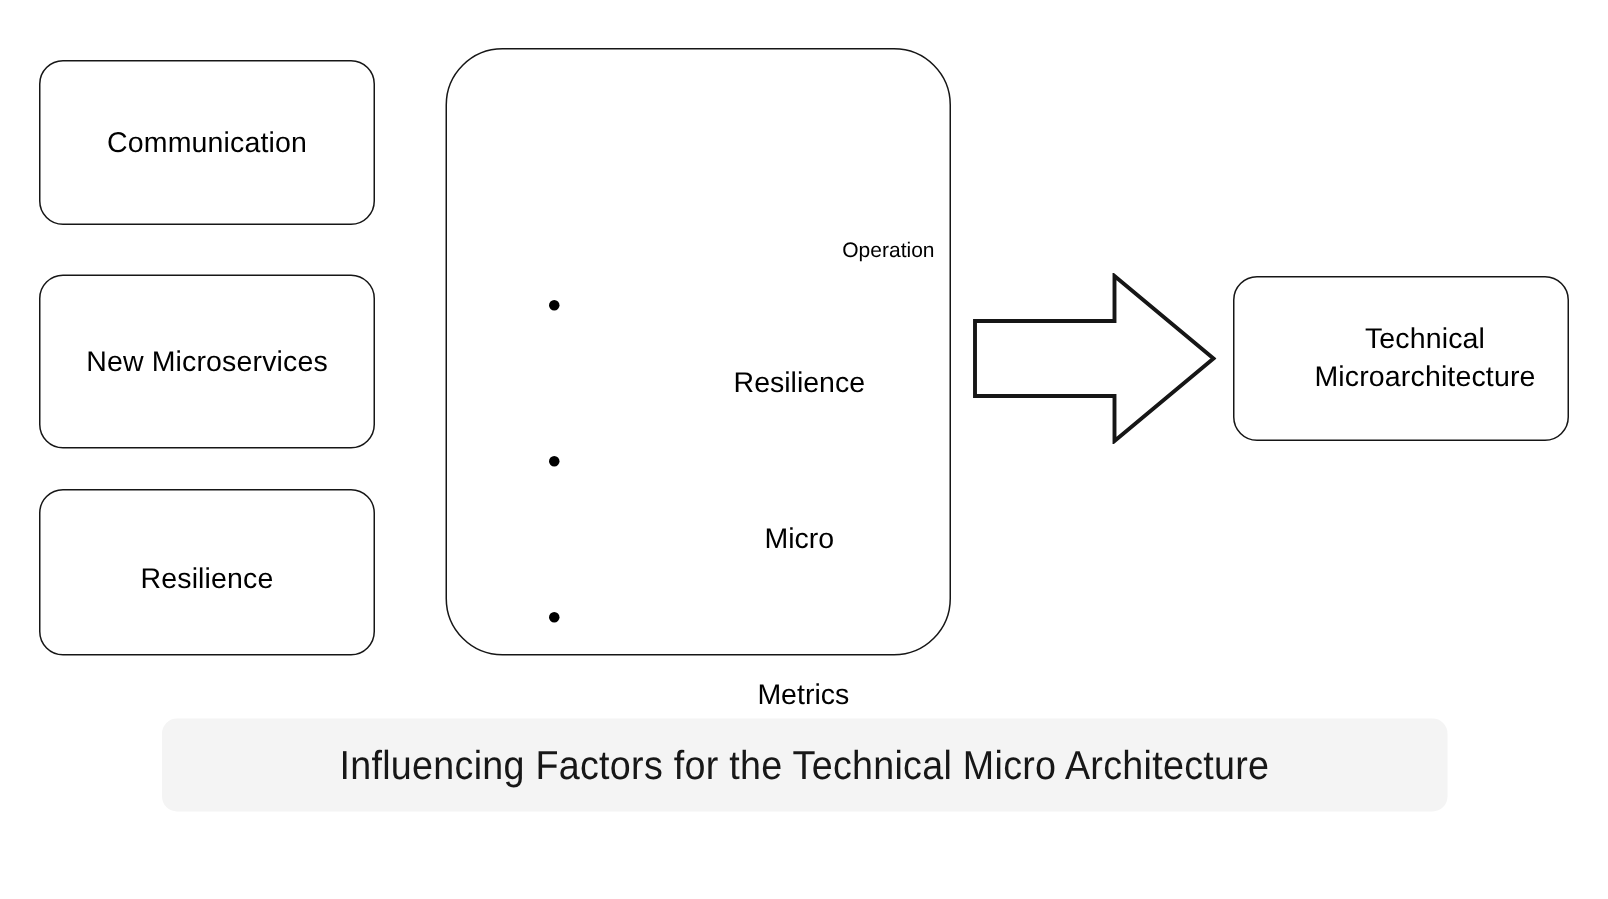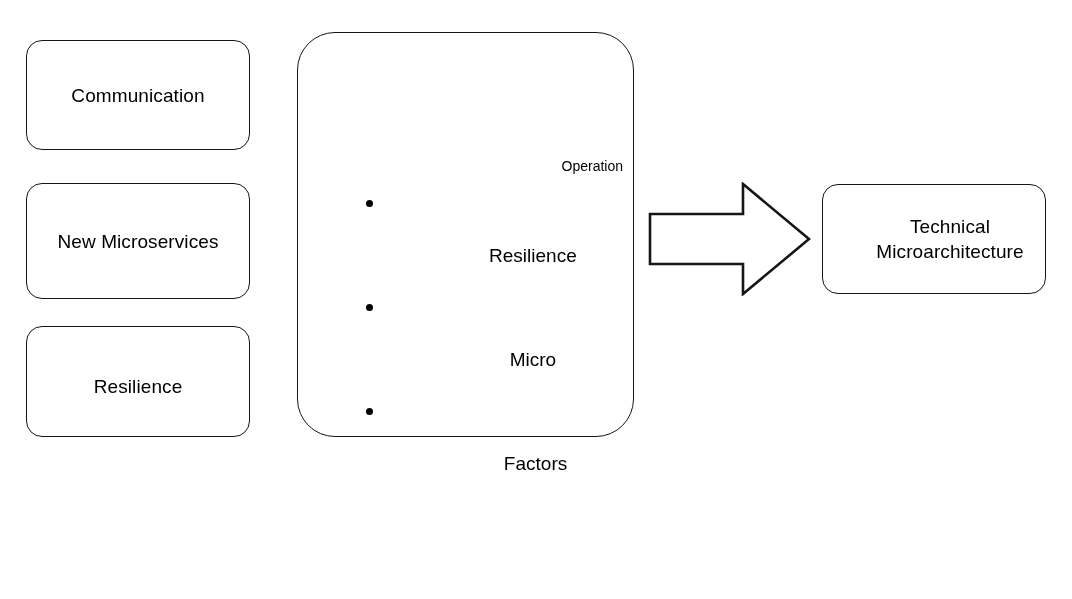"Factors" span { text: Factors -> Metrics }
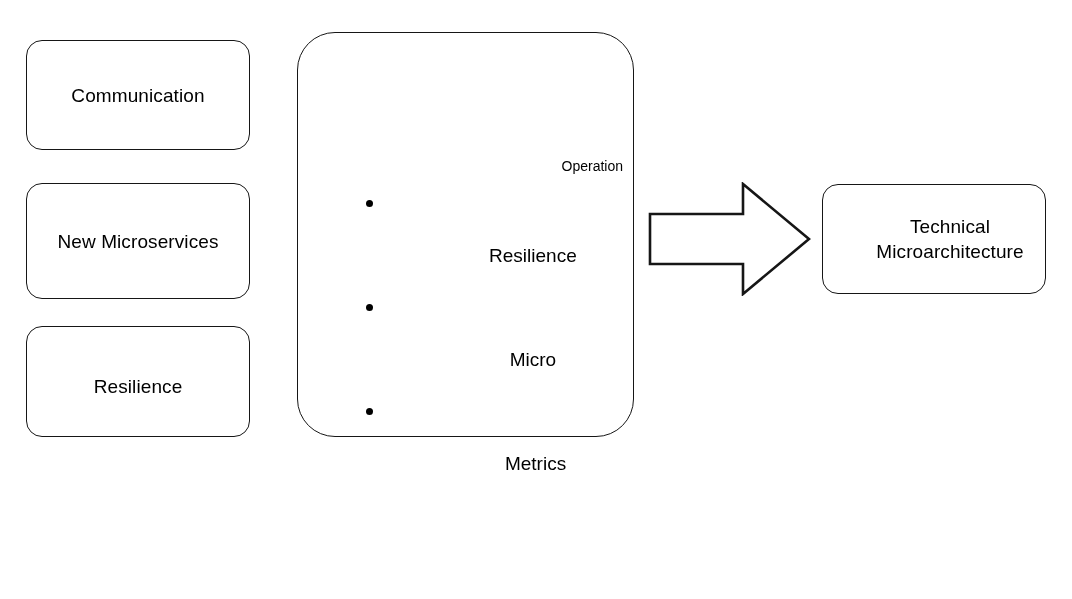"Influencing Factors for the Technical" div { html: none -> <div> <span>Influencing Factors for the Technical Micro Architecture</span> </div> }
